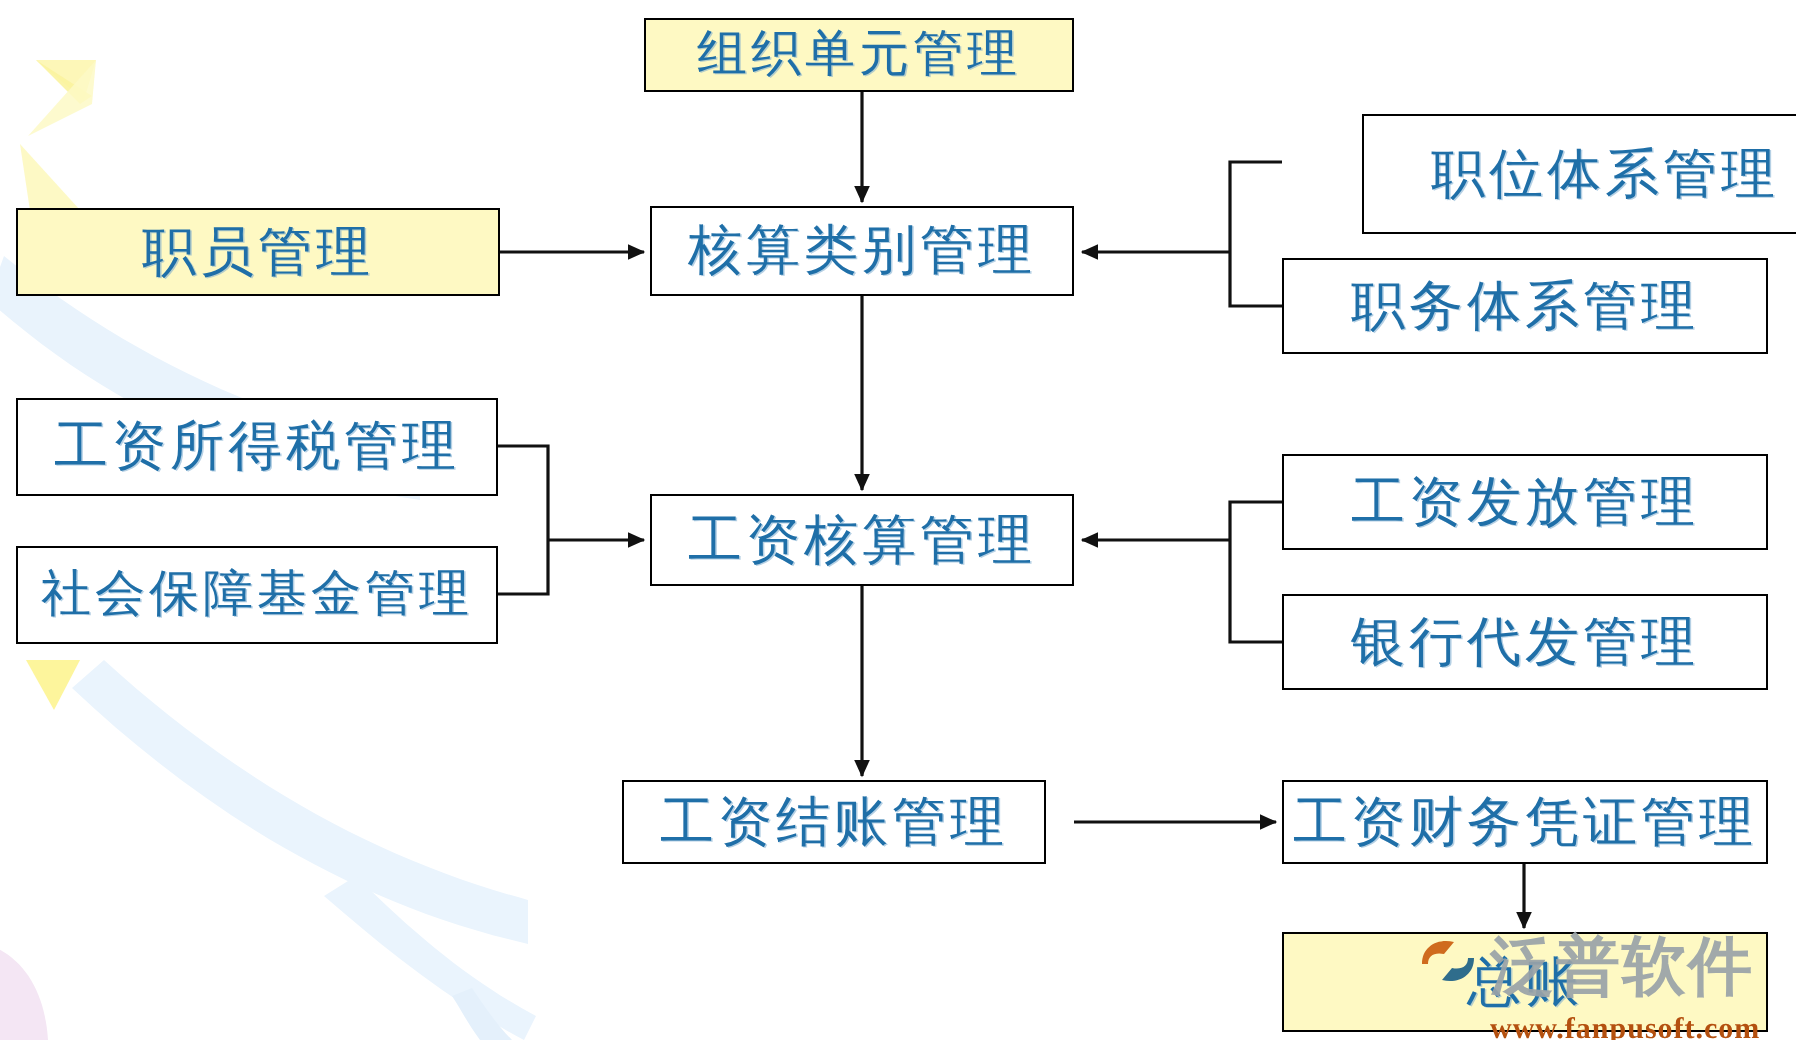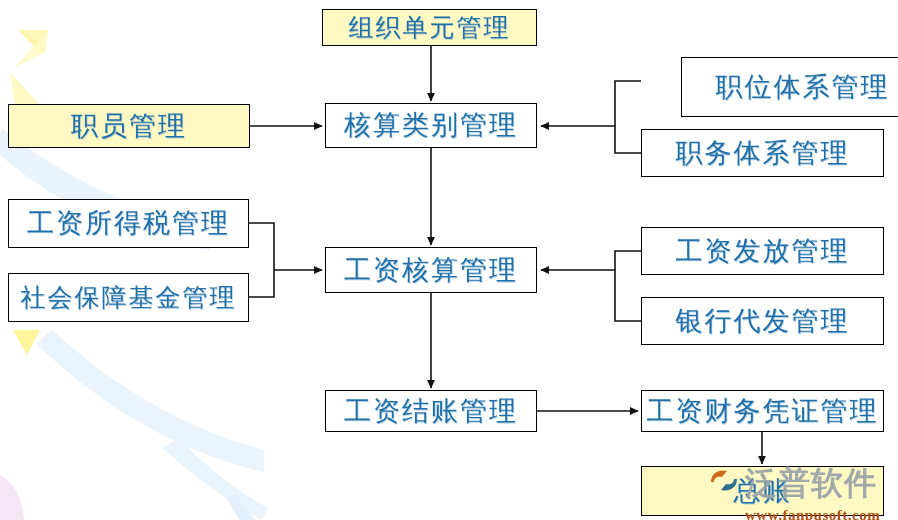"工资结账管理" div.node { left: 325px -> 311px }
